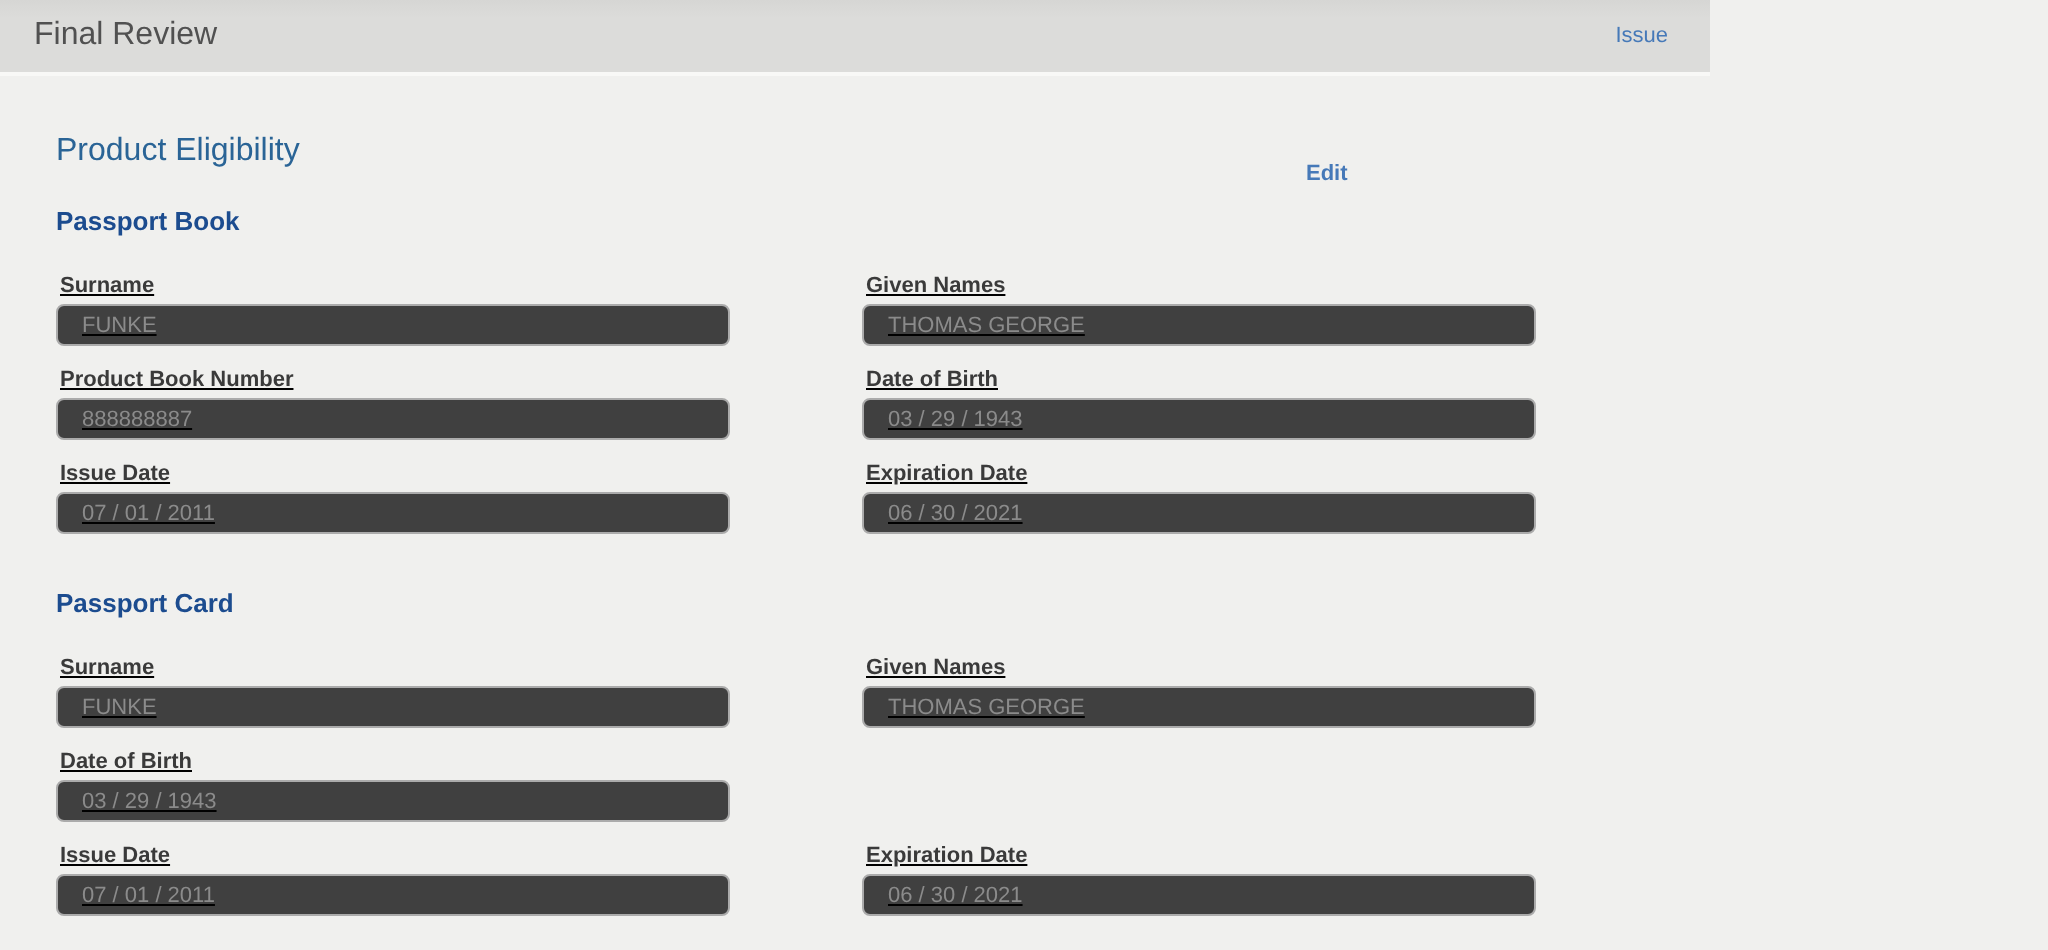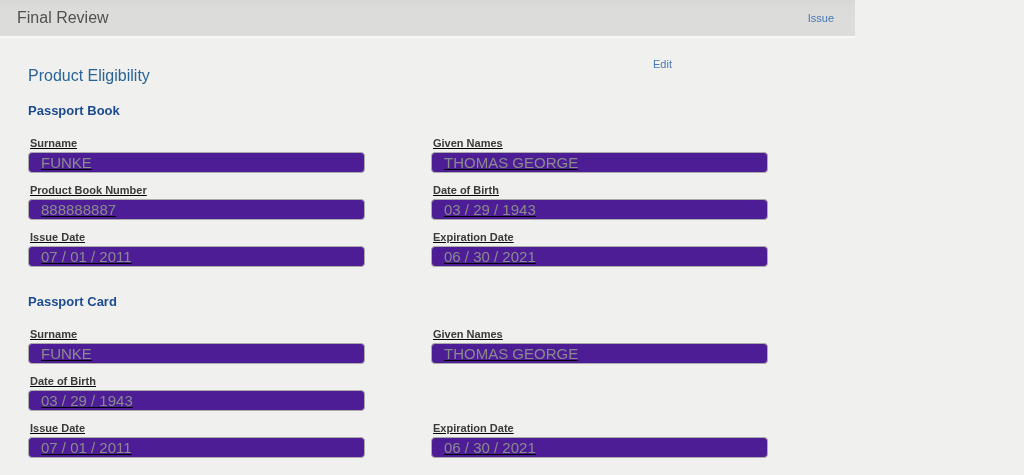"Edit" .edit-link { font-weight: none -> bold; top: 20px -> 43px }
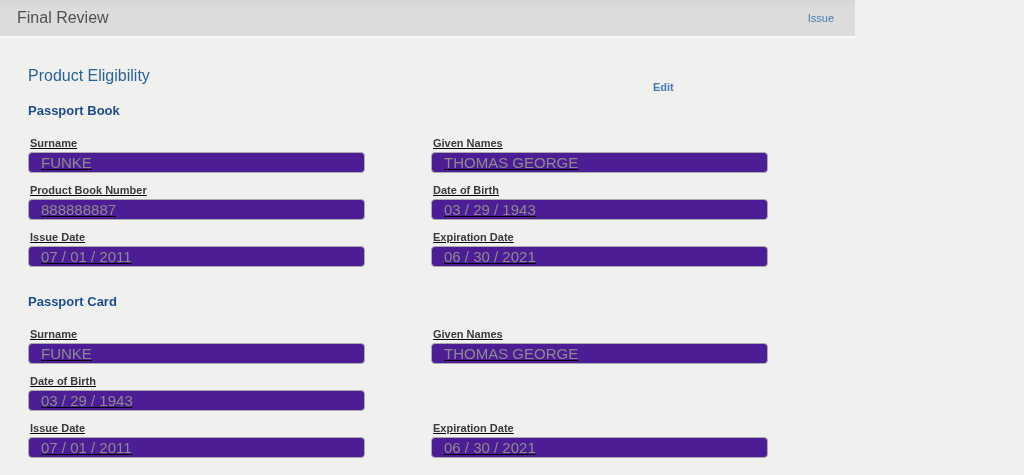"FUNKE" .field input { background: #4c1d95 -> #404040; font-size: 15px -> 11px }
